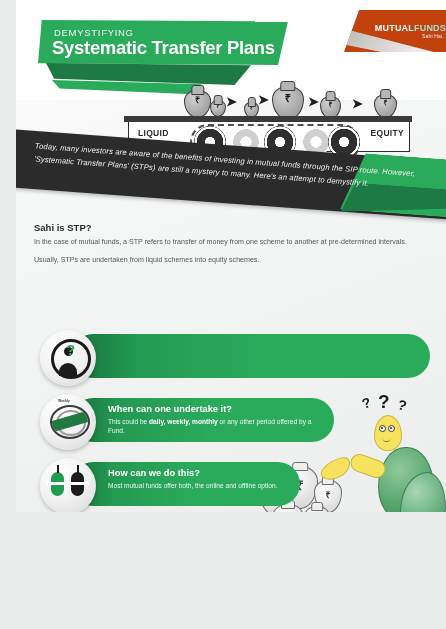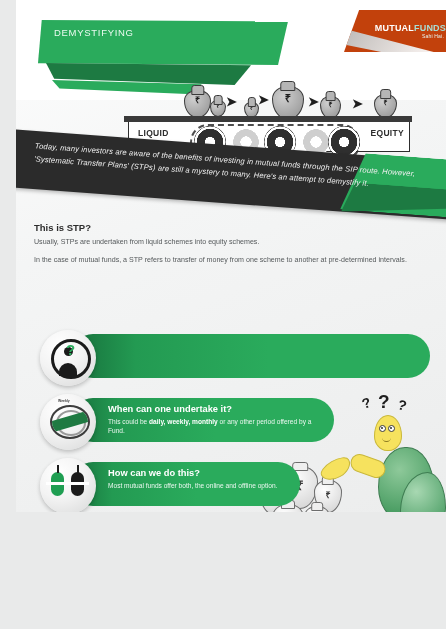"Systematic Transfer Plans" div.hdr-big { html: none -> <div>Systematic Transfer Plans</div> }
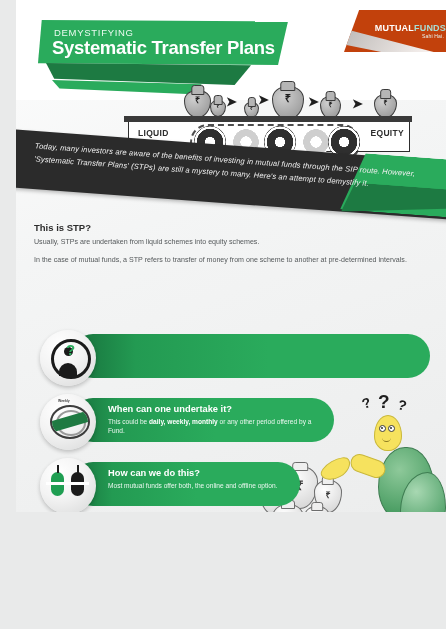"This is STP?" div.h2 { text: This -> Sahi }
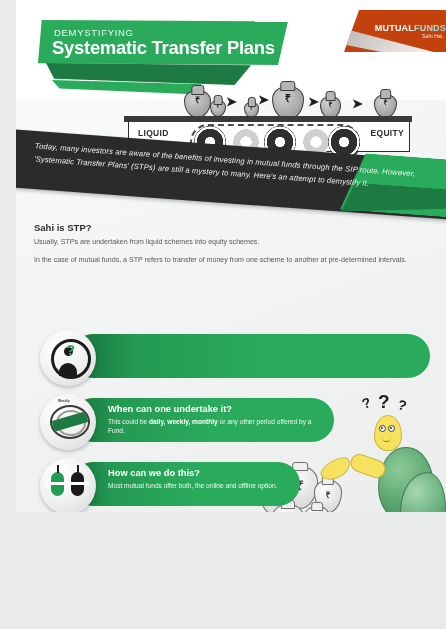"Usually, STPs are undertaken from" p.p { order: before "In the case of mutual" -> after "In the case of mutual" }
